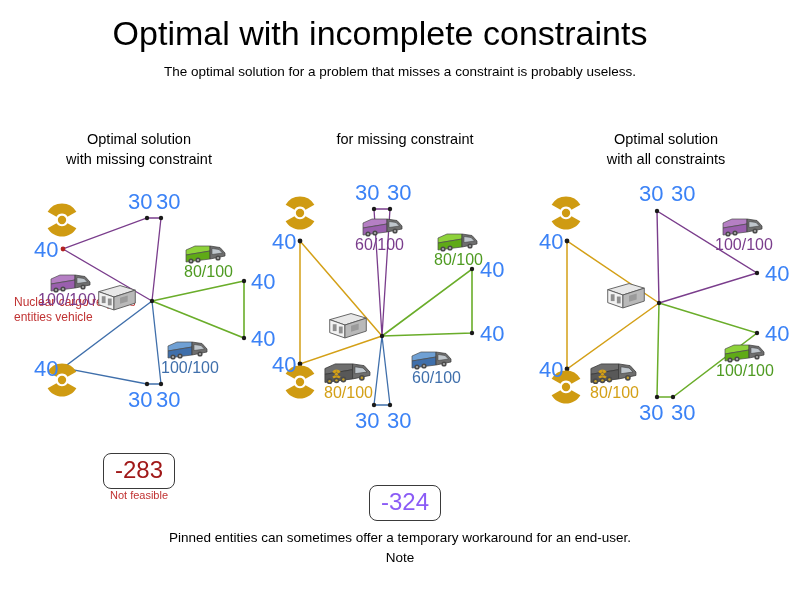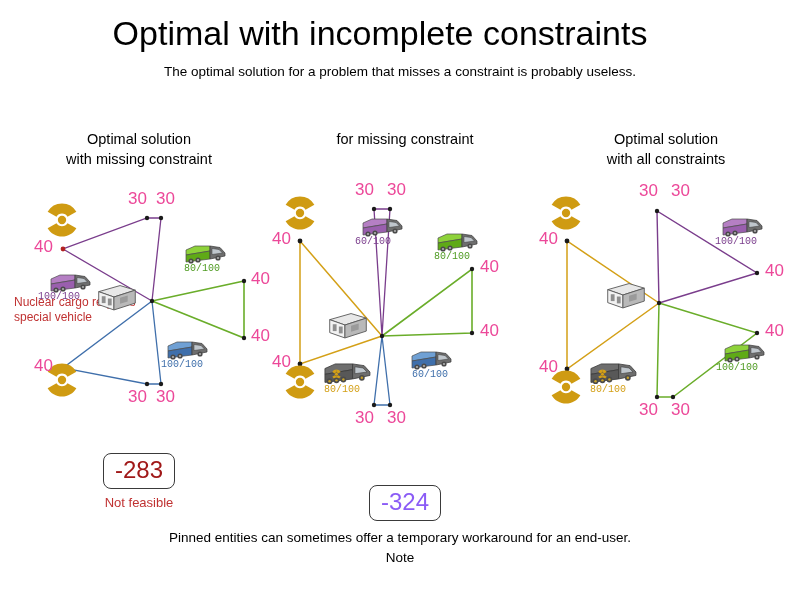"30" .lbl { color: #ec4899 -> #3b82f6; font-size: 17px -> 22px }
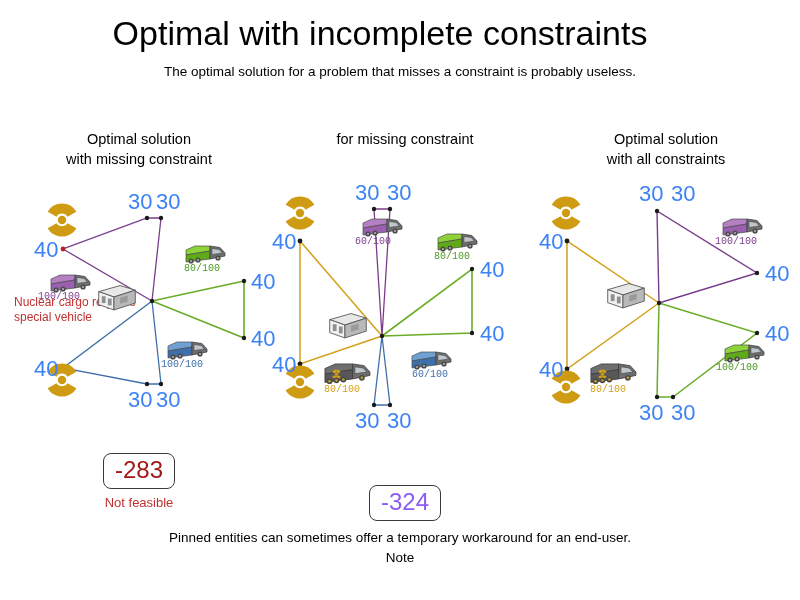"60/100" .cap { font-family: Liberation Mono, monospace -> none; font-size: 10px -> 16px }
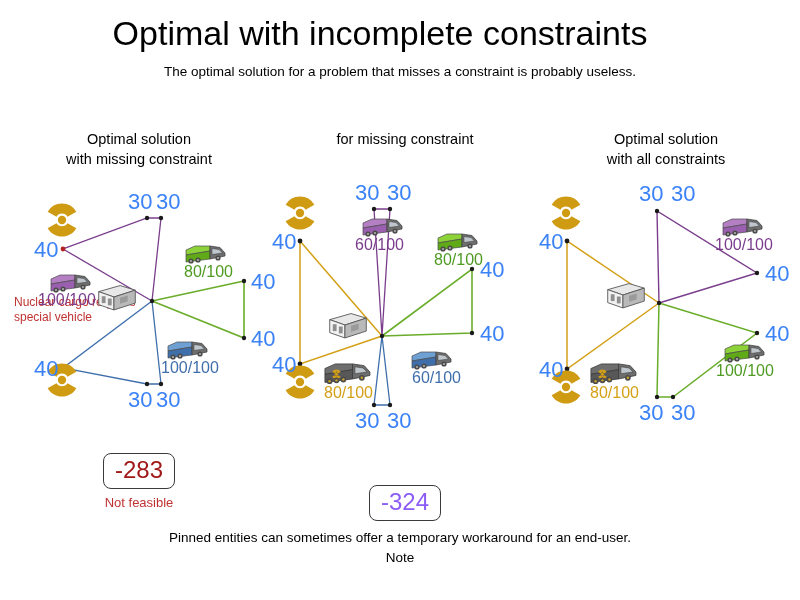"special vehicle" div { text: special -> entities }
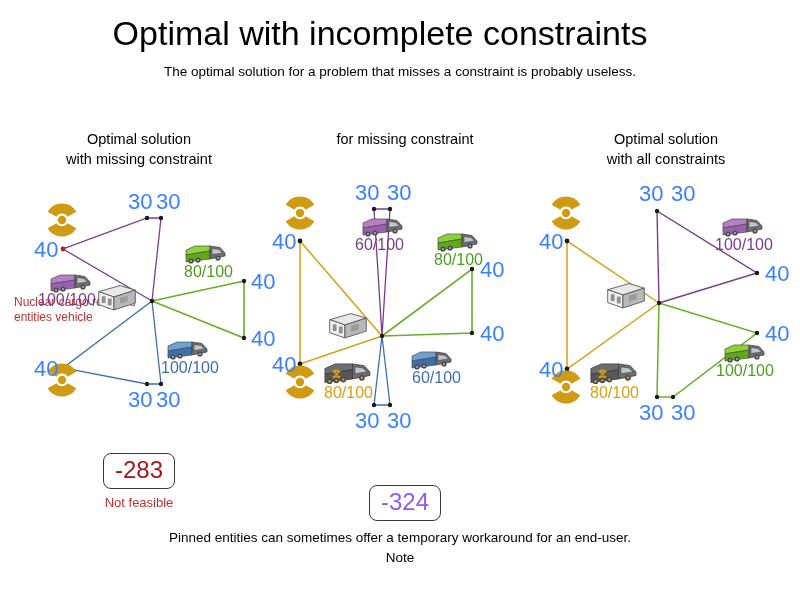"Not feasible" .score-sub { font-size: 13px -> 11px; margin-top: 6px -> none }
